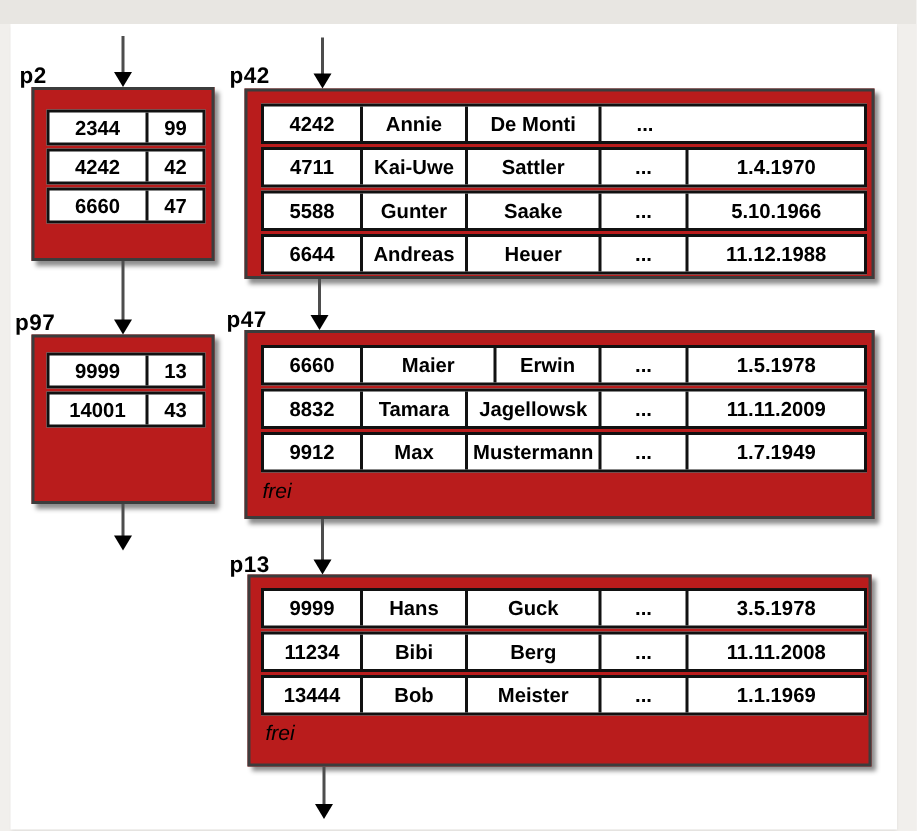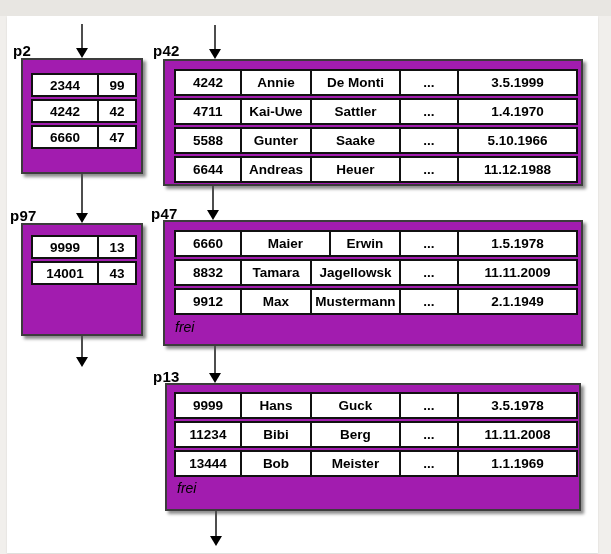"2344" .pagebox { background: #a21caf -> #b91c1c }
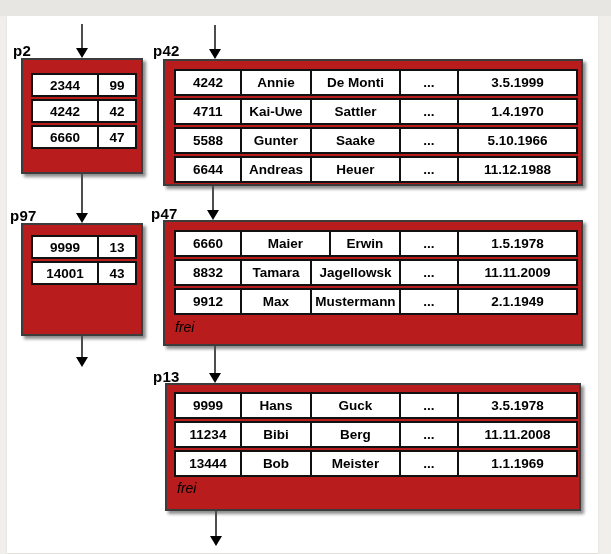"3.5.1999" div.cell { html: <div>3.5.1999</div> -> none }
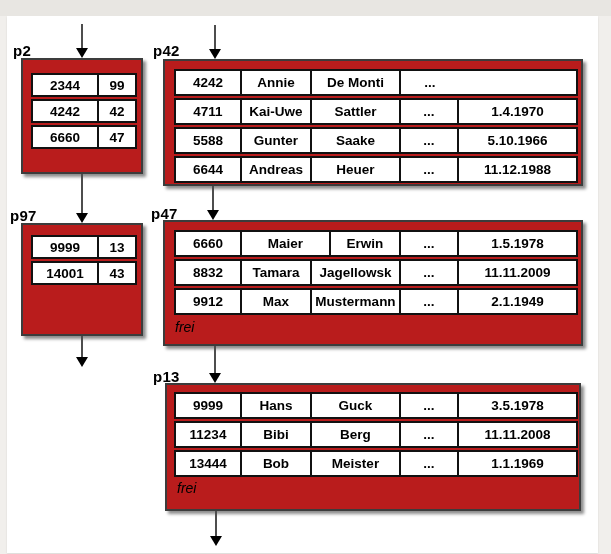"2.1.1949" div.cell { text: 2.1.1949 -> 1.7.1949 }
